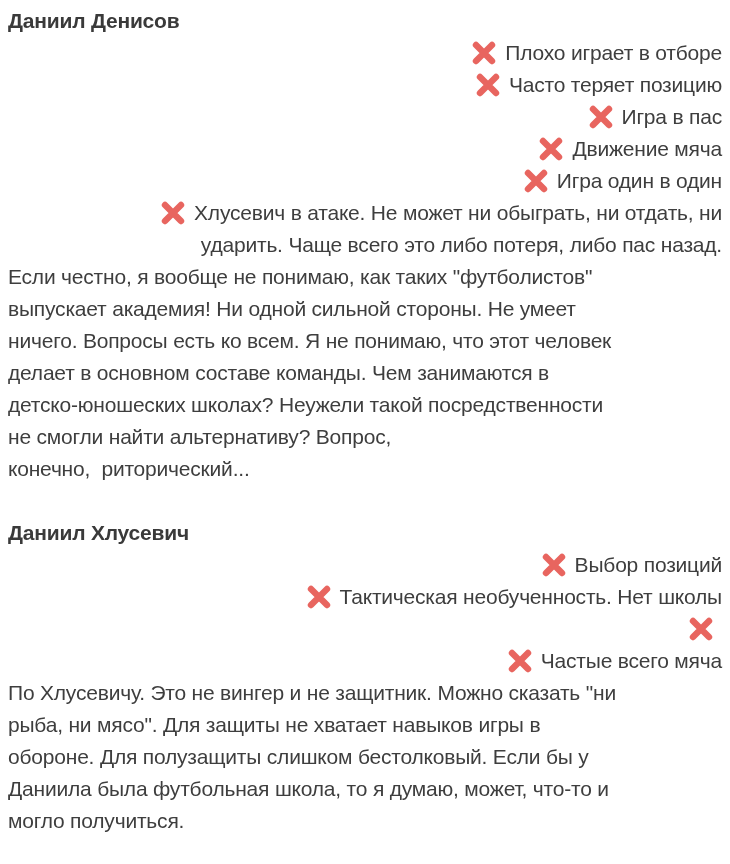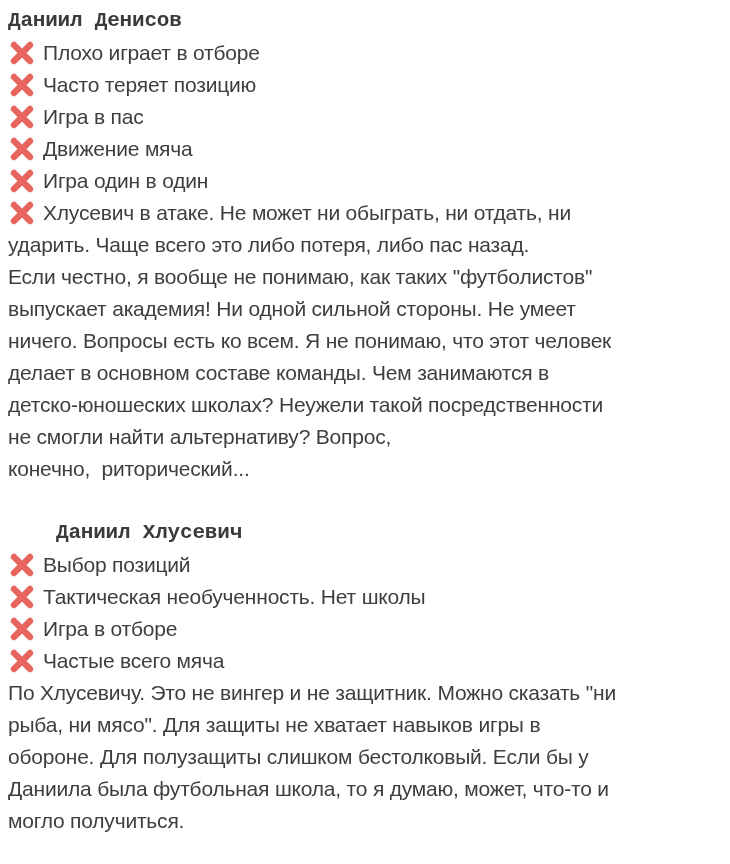"Даниил Денисов" .heading { font-family: Liberation Mono, monospace -> none }
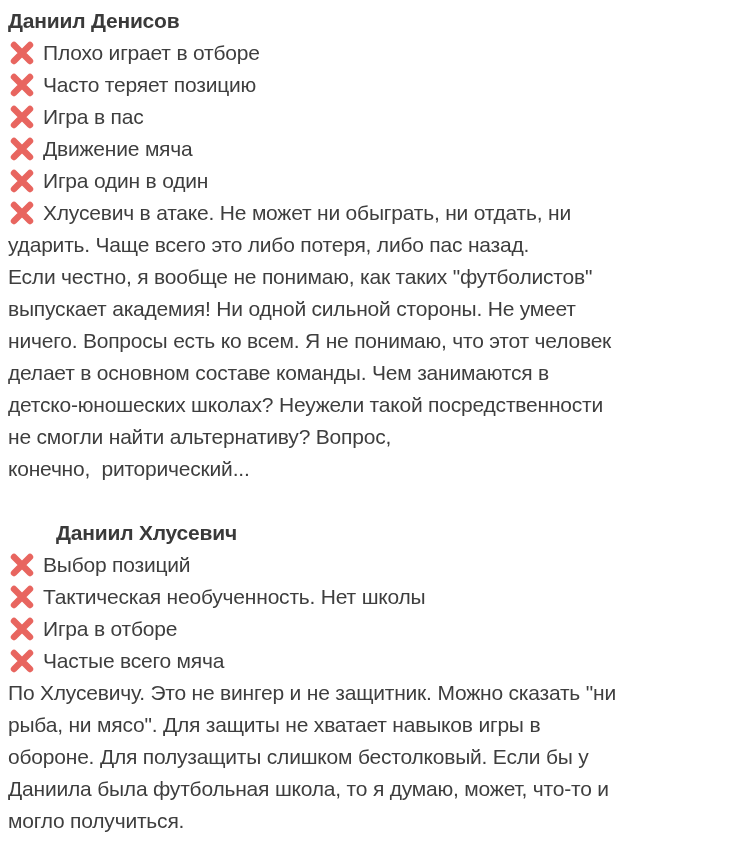"Плохо играет в отборе" .item { text-align: none -> right }
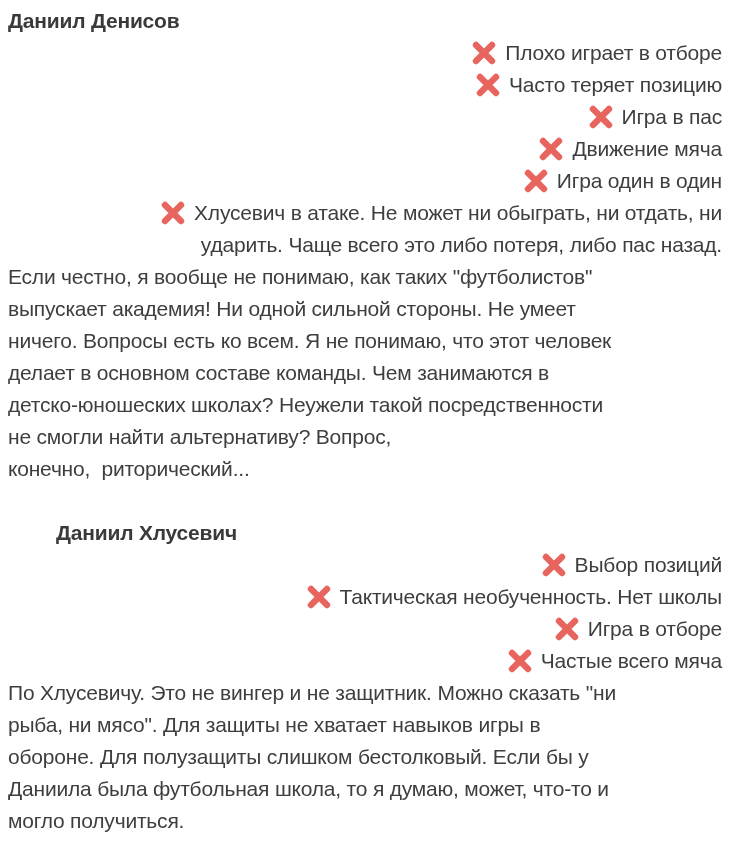"Даниил Хлусевич" .section-2 .heading { margin-left: 48px -> none }
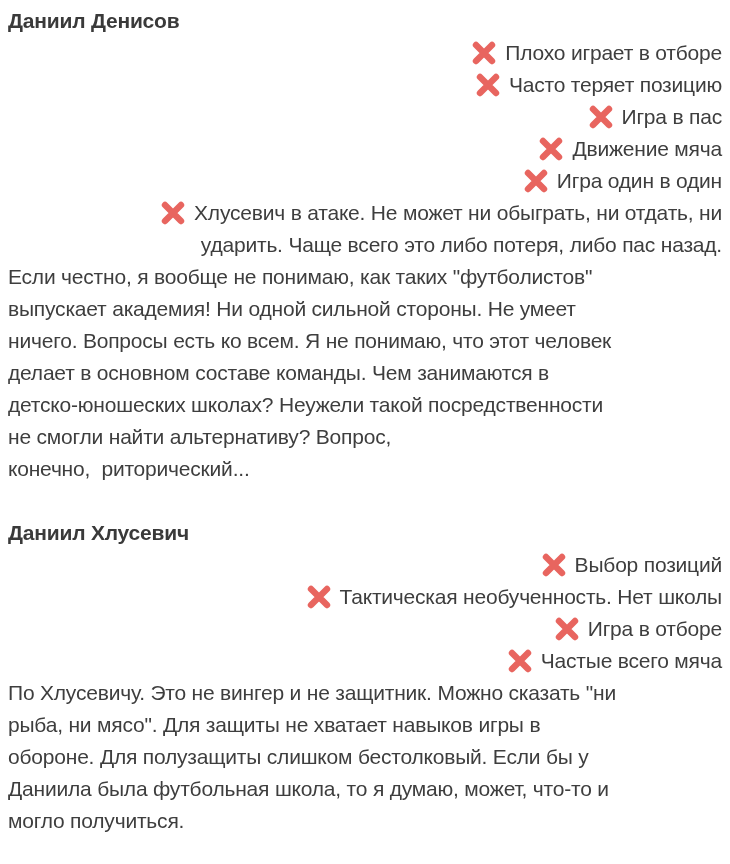"Игра в отборе" span.item-text { html: <span>Игра в отборе</span> -> none }
